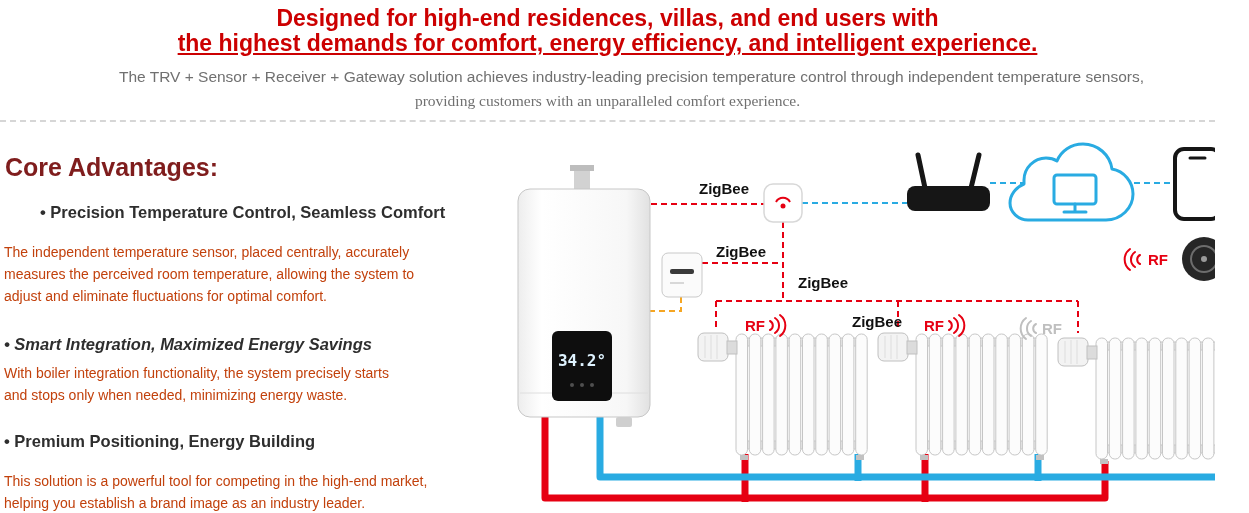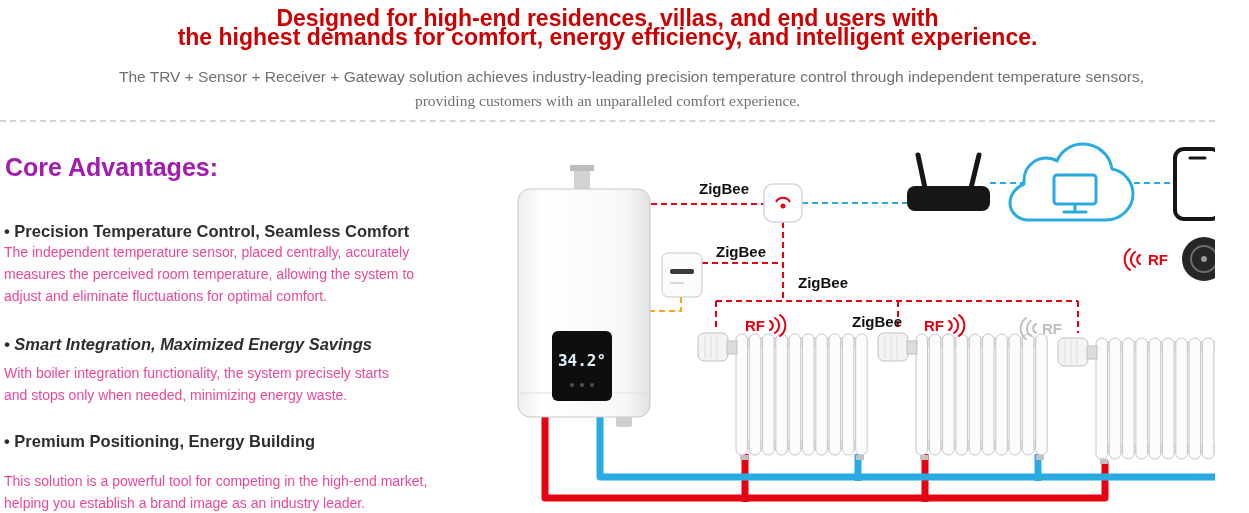"the highest demands for comfort," .t2 { text-decoration: none -> underline; top: 23px -> 29px }
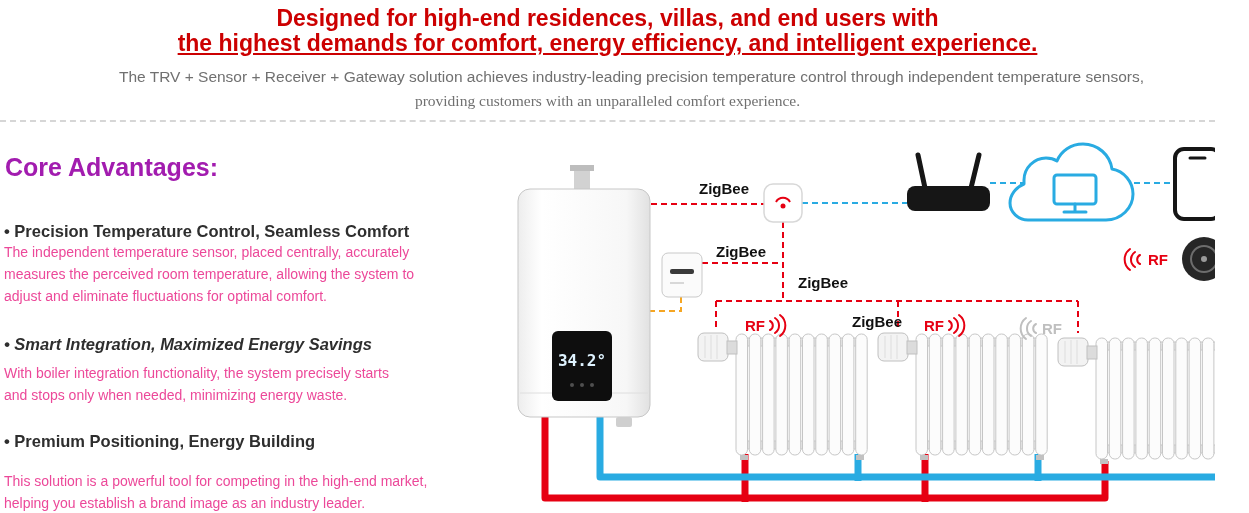"Core Advantages:" .adv-heading { color: #a21caf -> #7f1d1d }
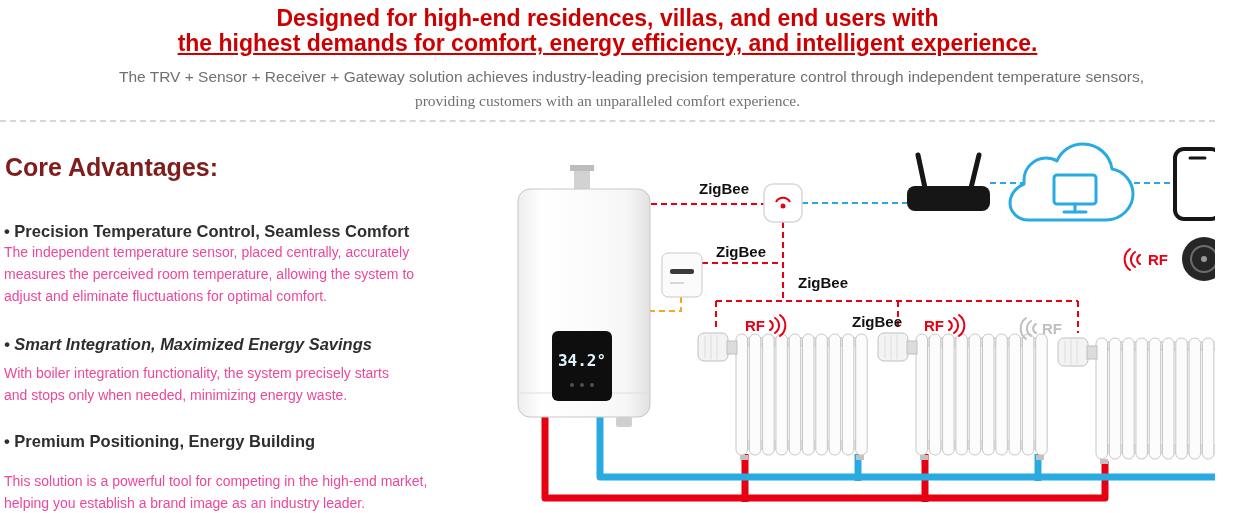"• Precision Temperature Control," .a1t { margin-left: none -> 36px; top: 222px -> 203px }
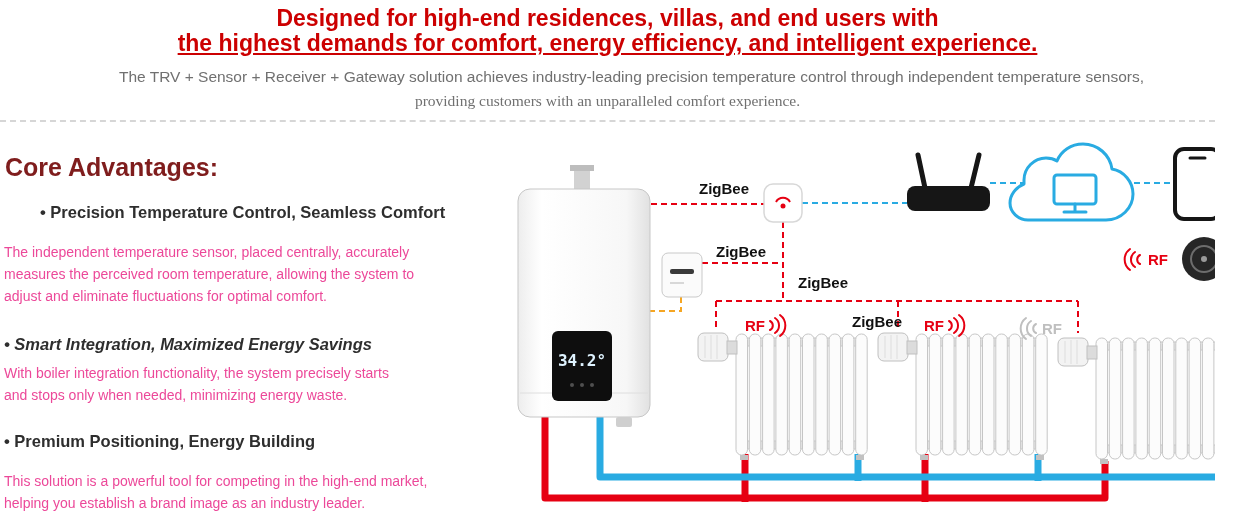"The independent temperature sensor," .adv-body { color: #ec4899 -> #c2410c }
